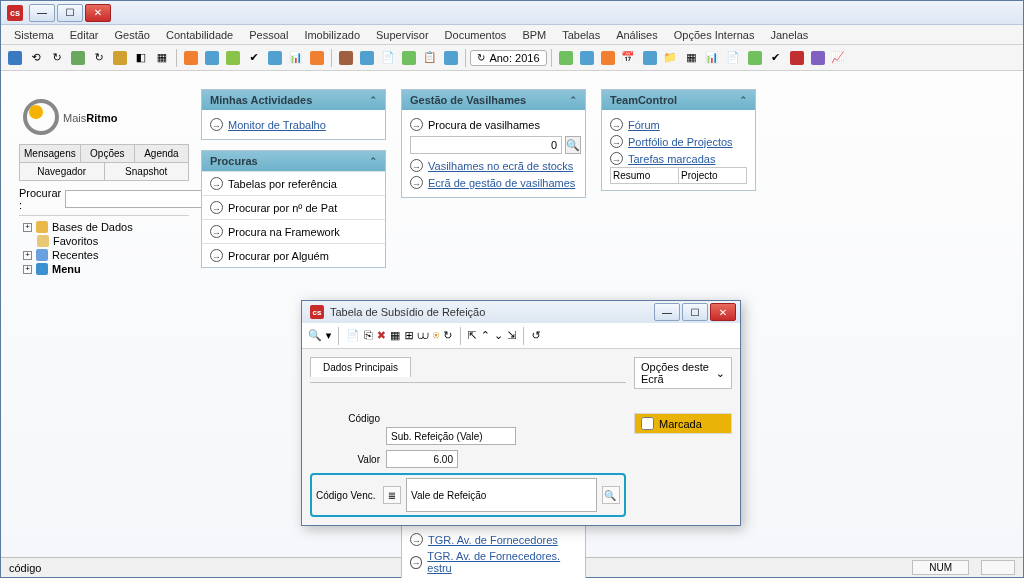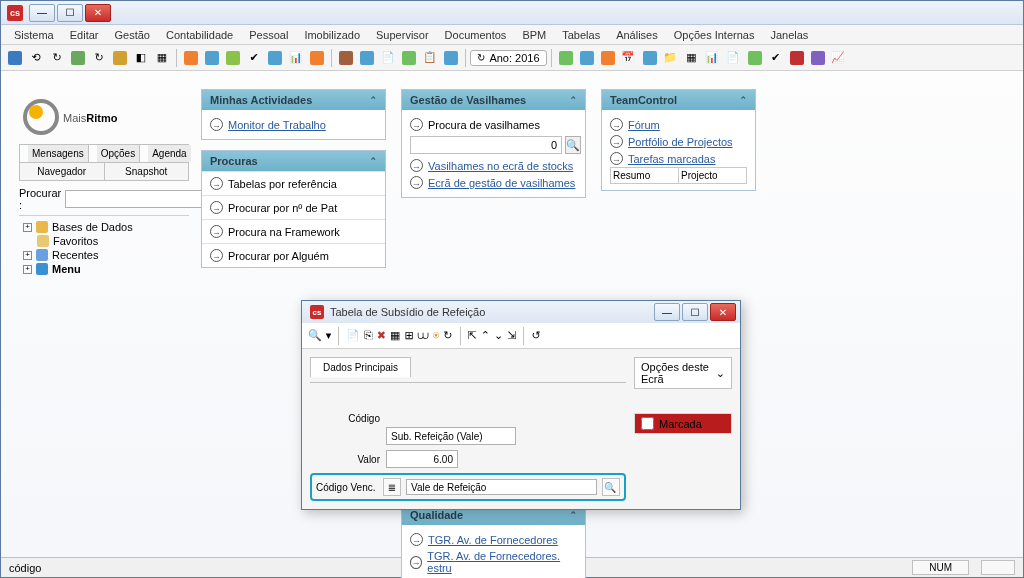"Mensagens" .side-tab { margin-left: 8px -> none }
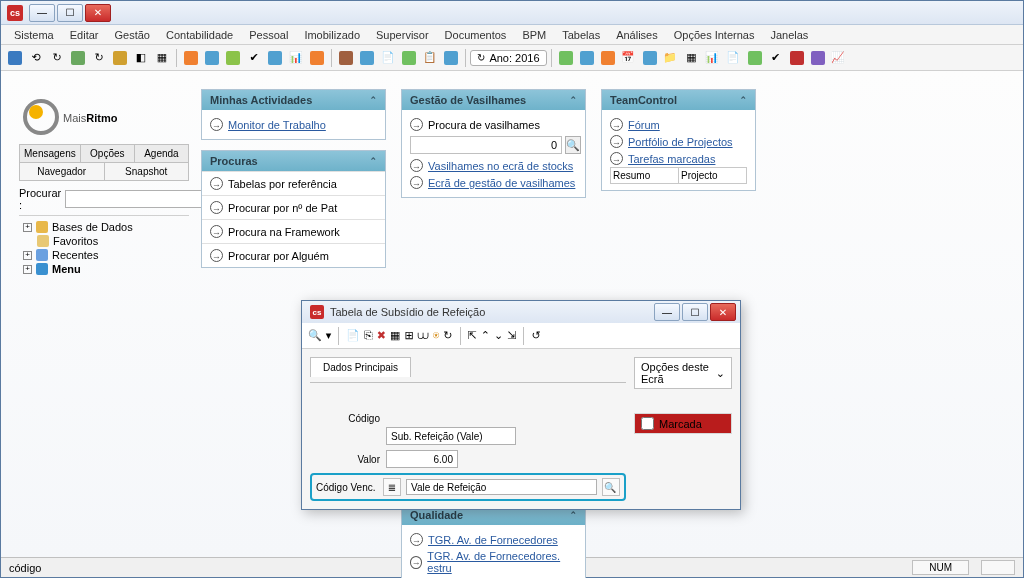"Marcada" .check-row { background: #b91c1c -> #eab308 }
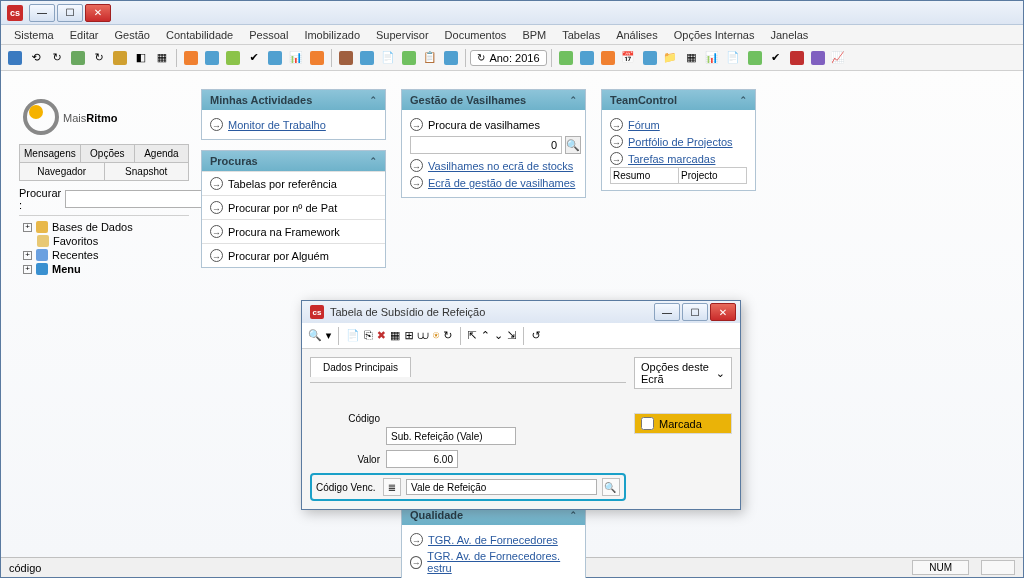"Vale de Refeição" .venc-input { height: 16px -> 34px }
